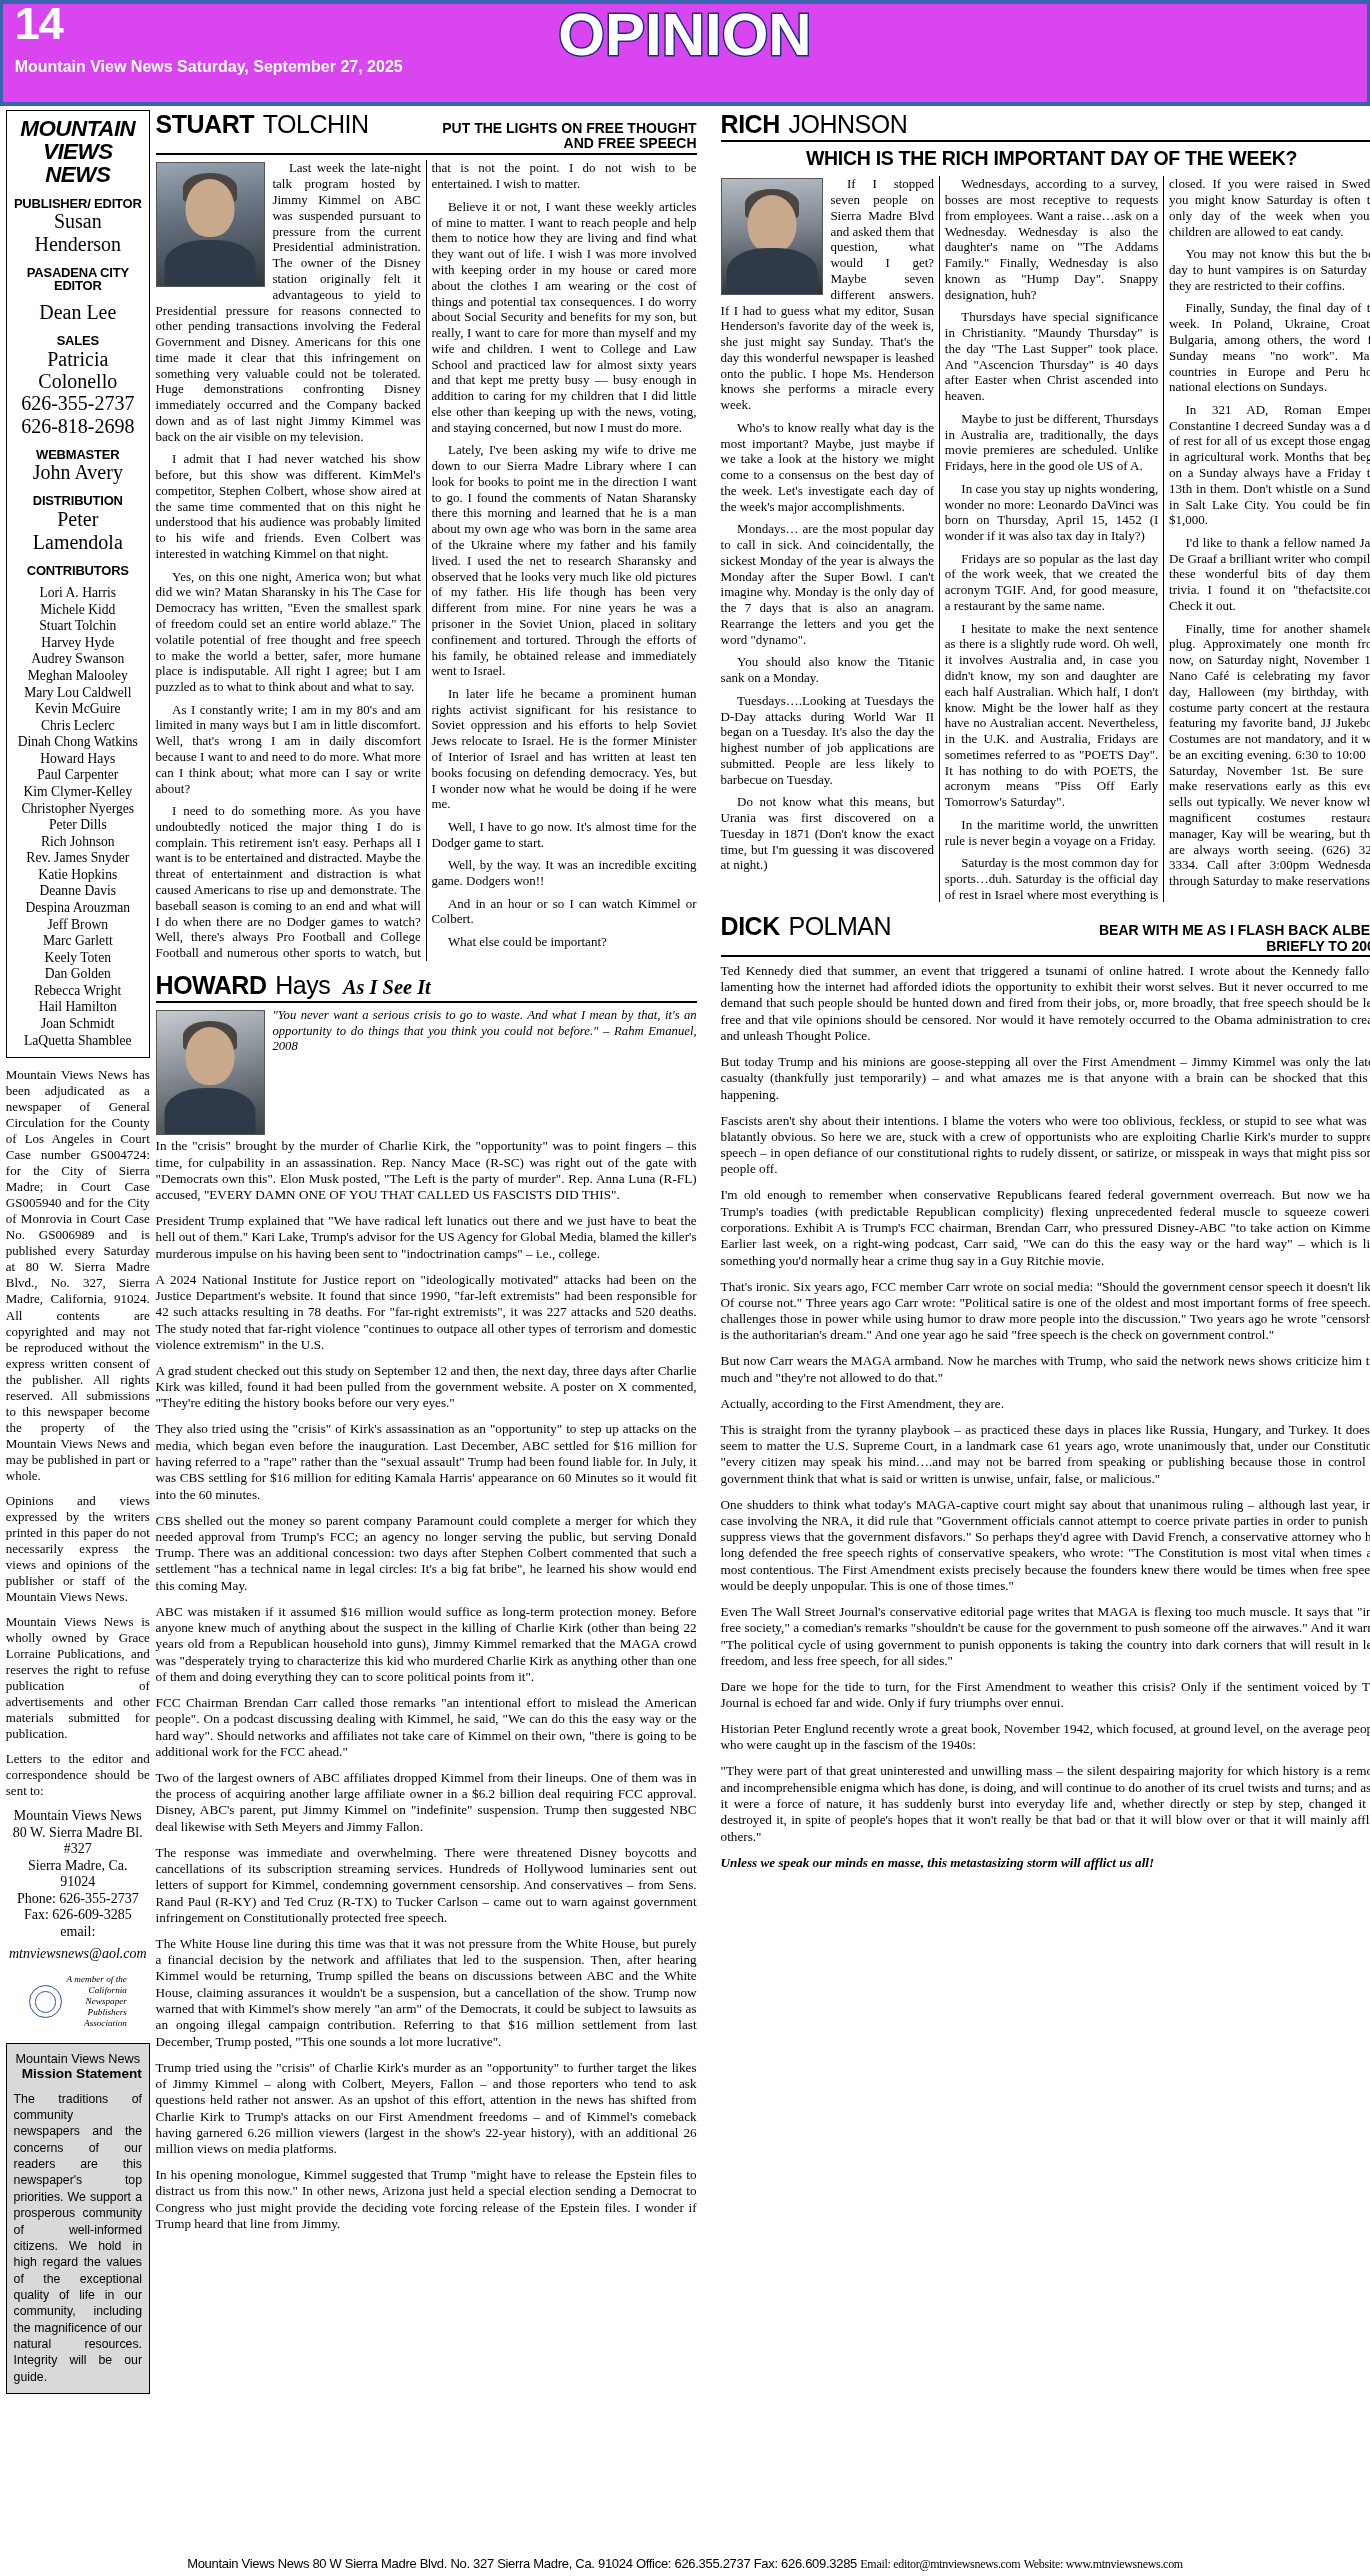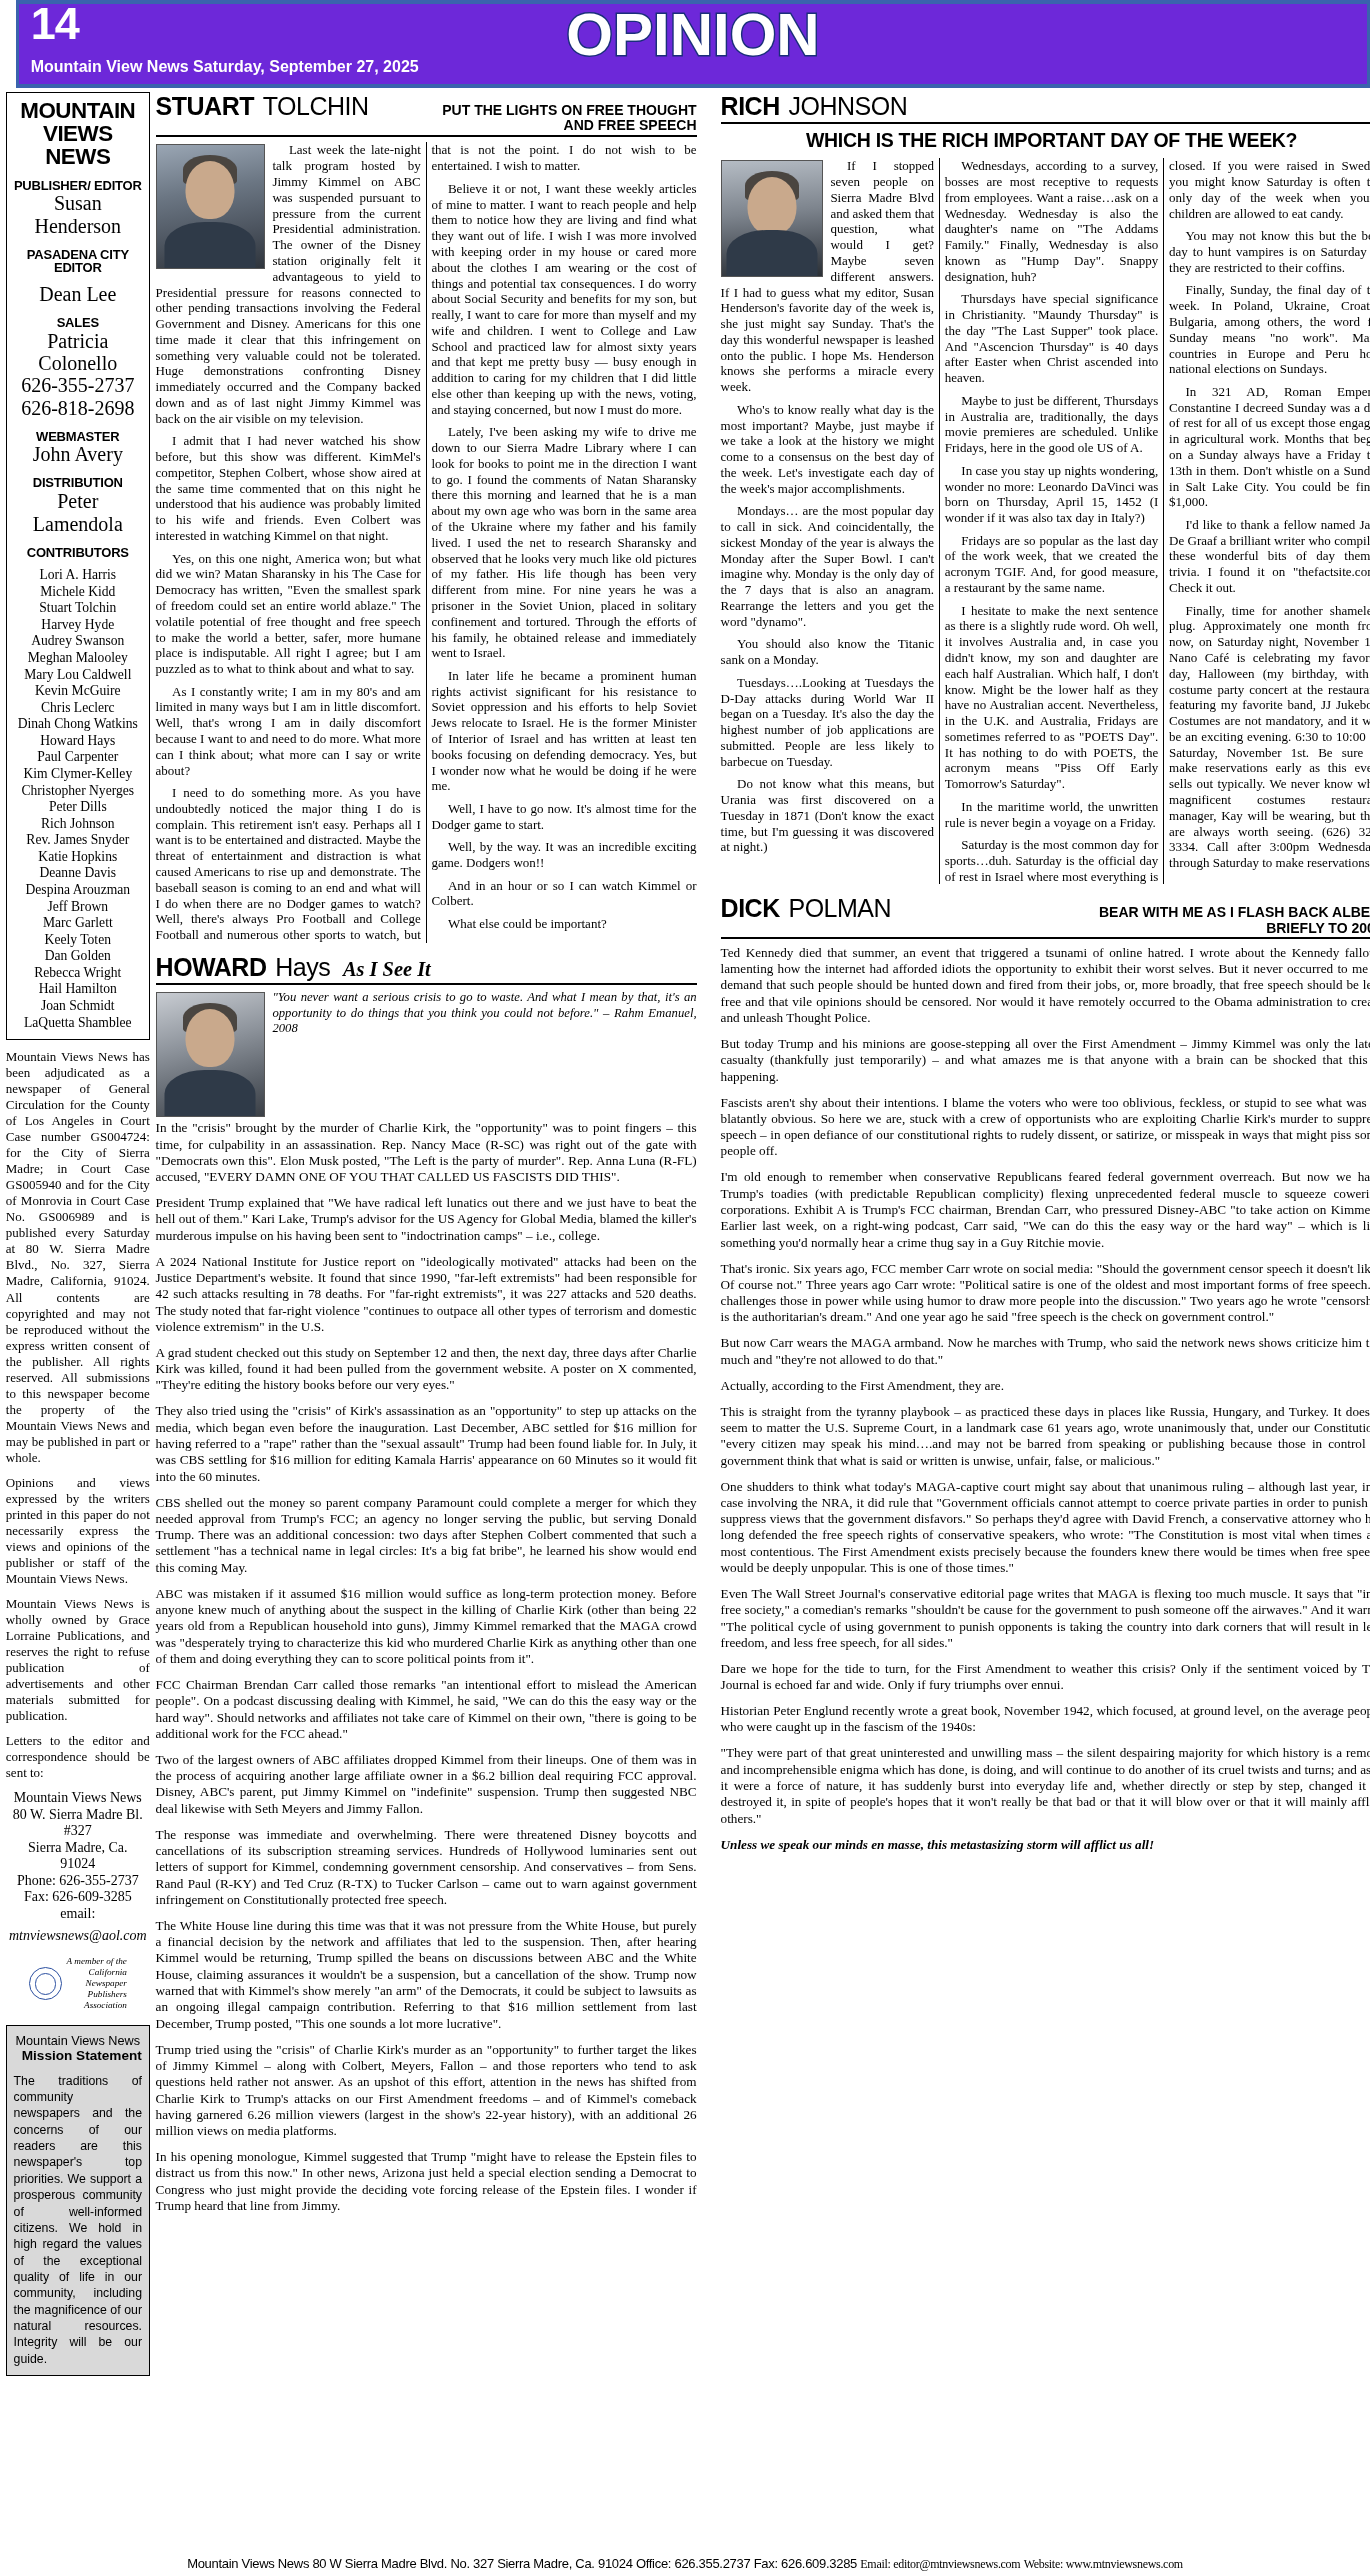"14" .masthead { background: #6d28d9 -> #d946ef; height: 88px -> 106px; margin-left: 16px -> none }
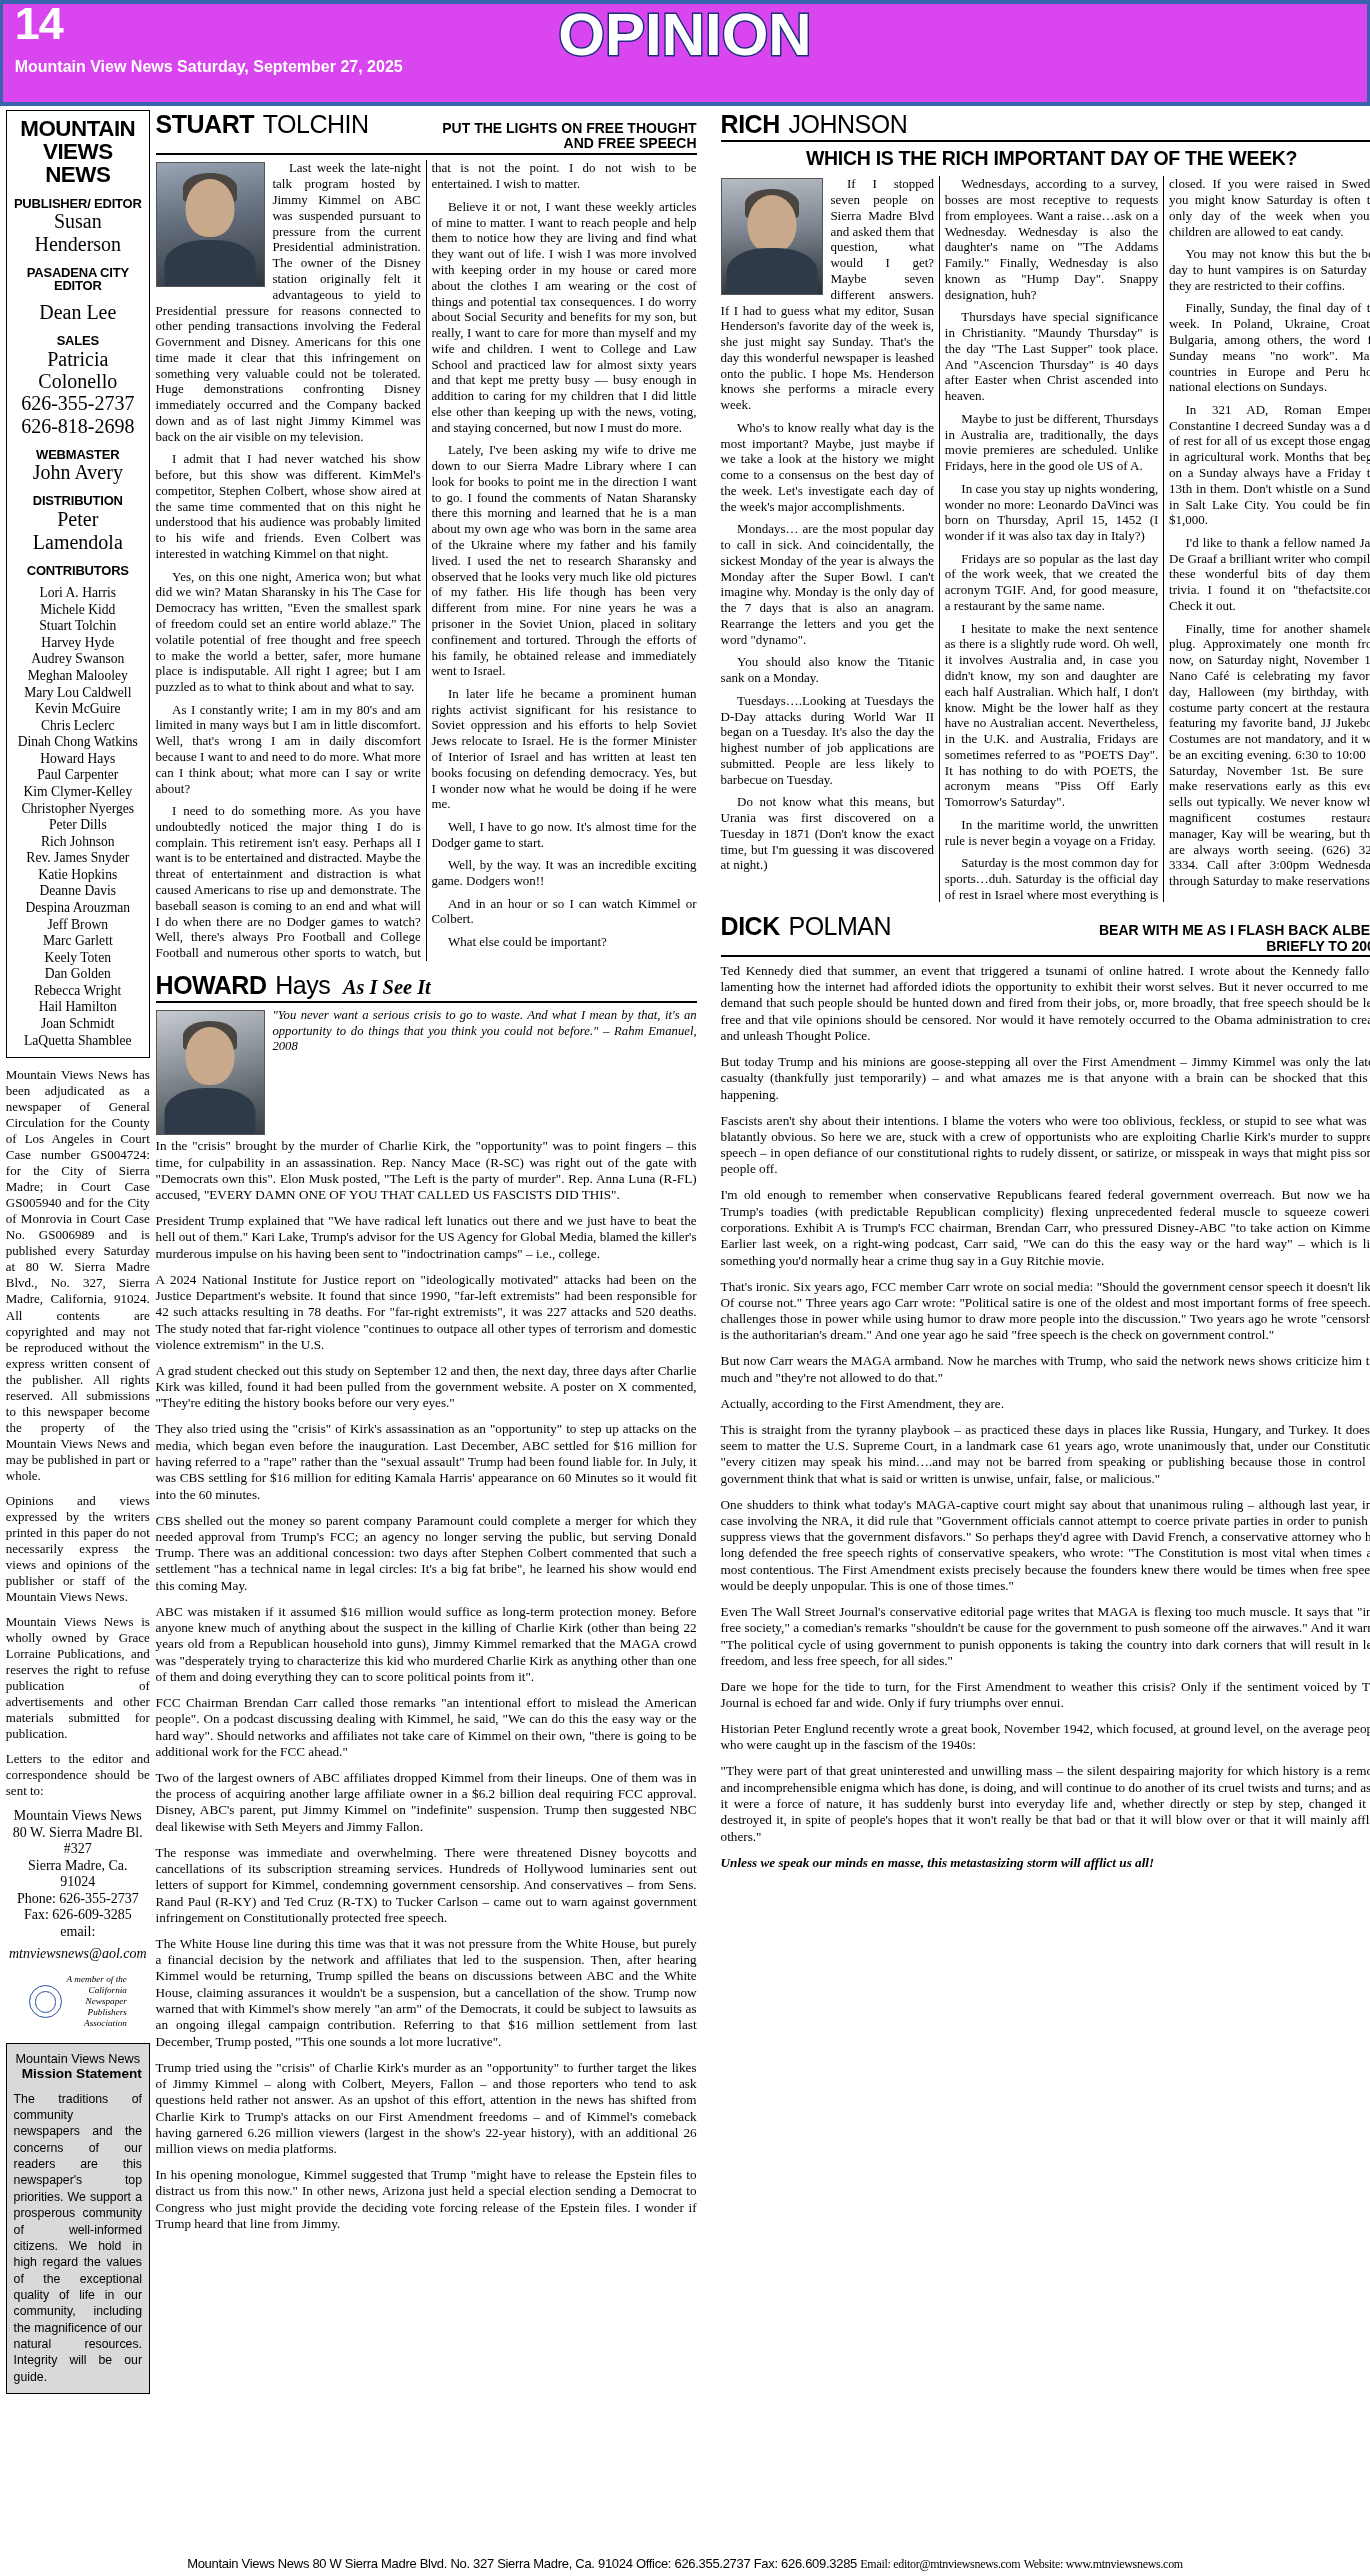"MOUNTAIN" .mv-title { font-style: none -> italic }
